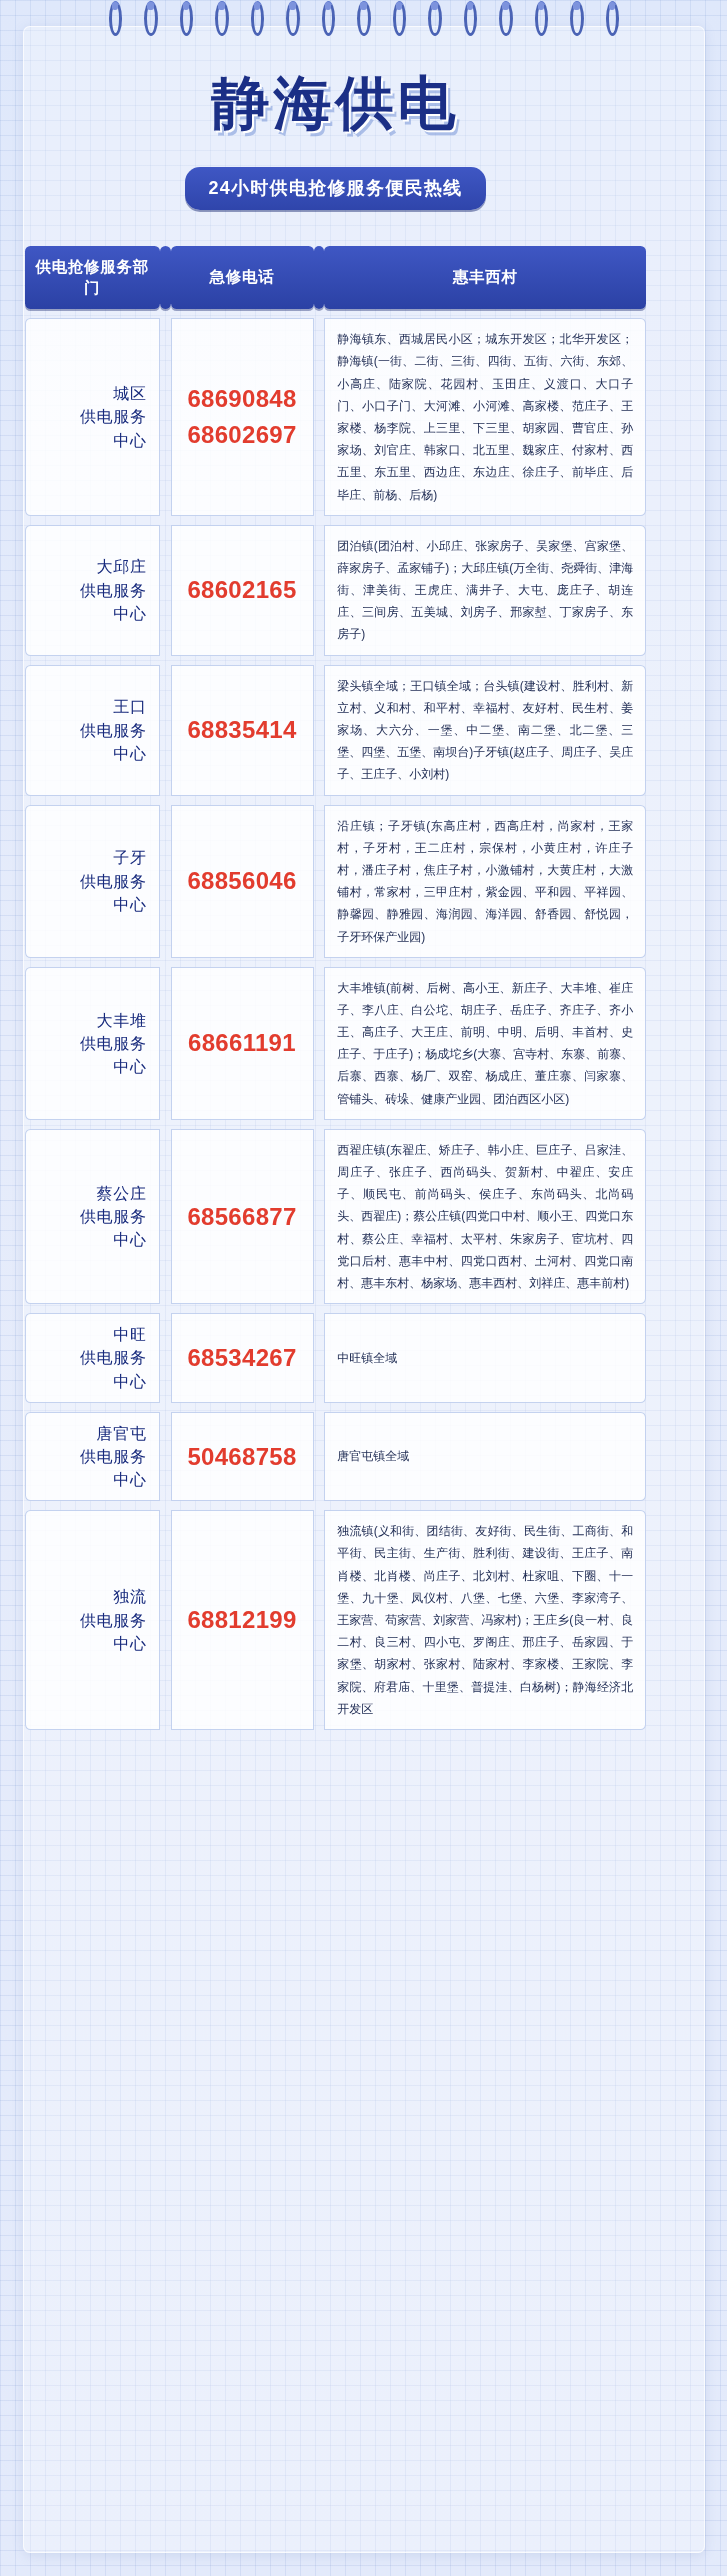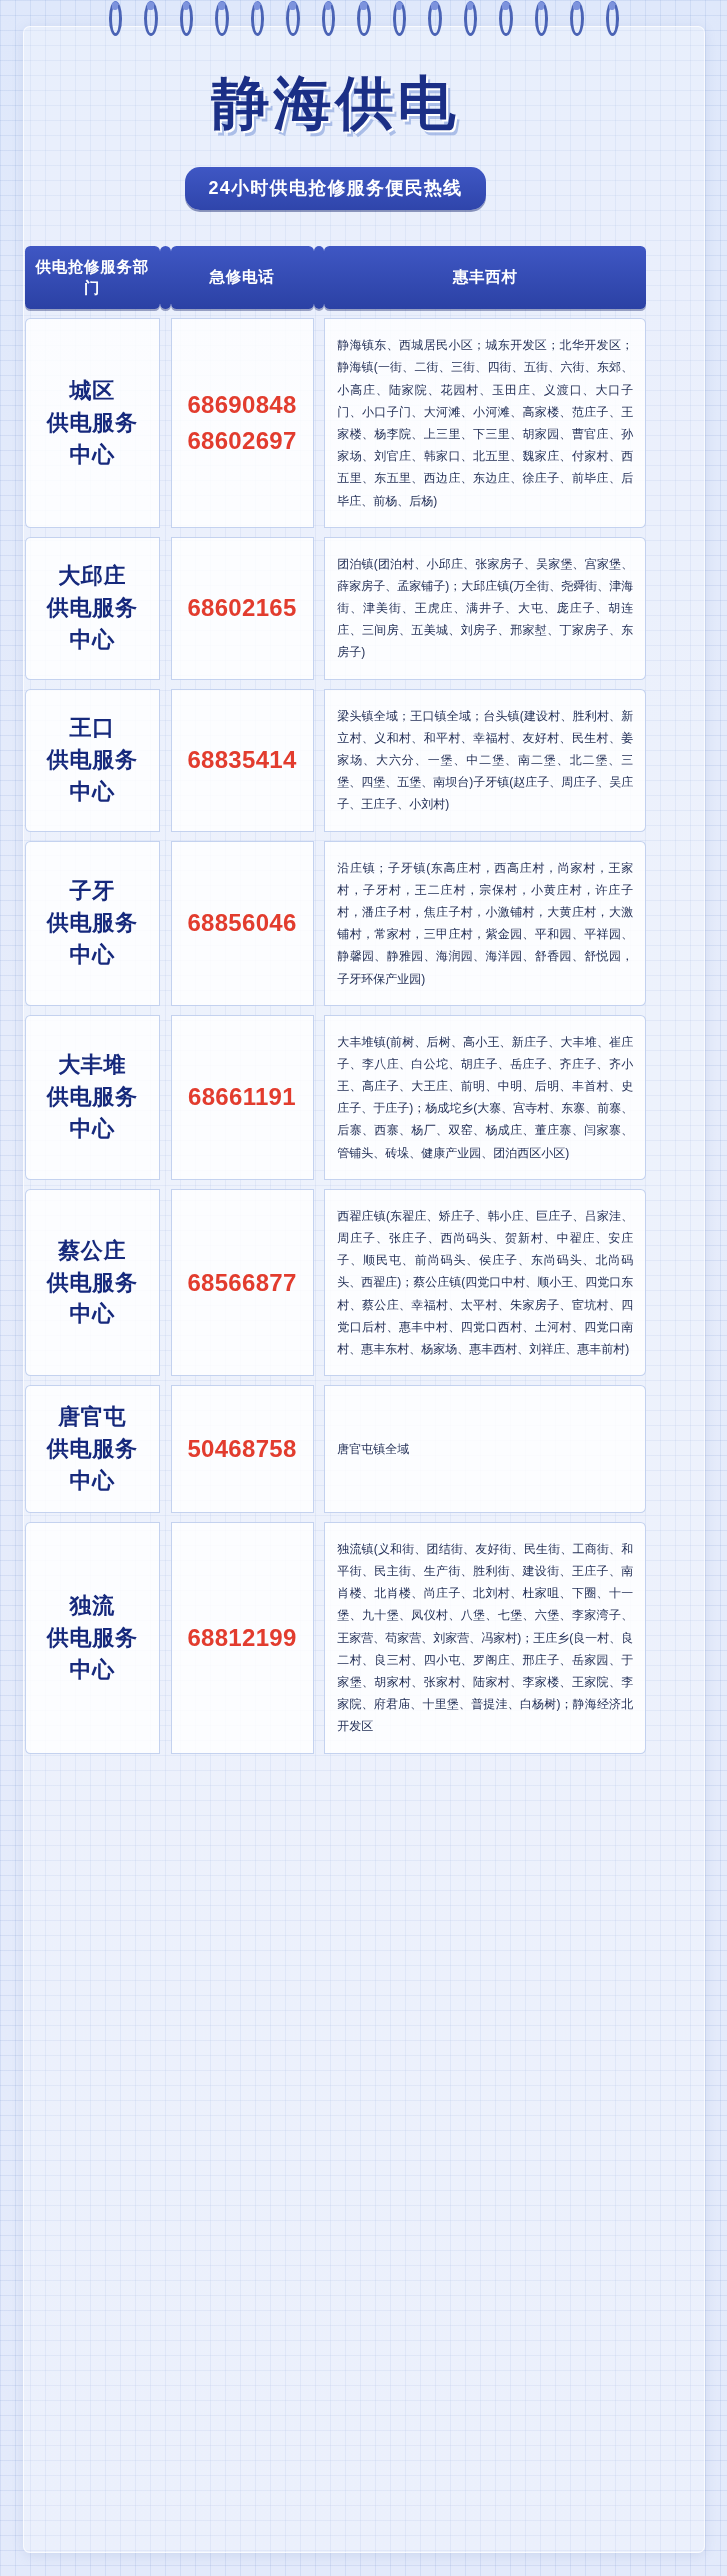"静海镇东、西城居民小区；城东开发区；北华开发区；静海镇(一街、二街、三街、四街、" table.main td { padding: 15px 12px -> 9px 12px }
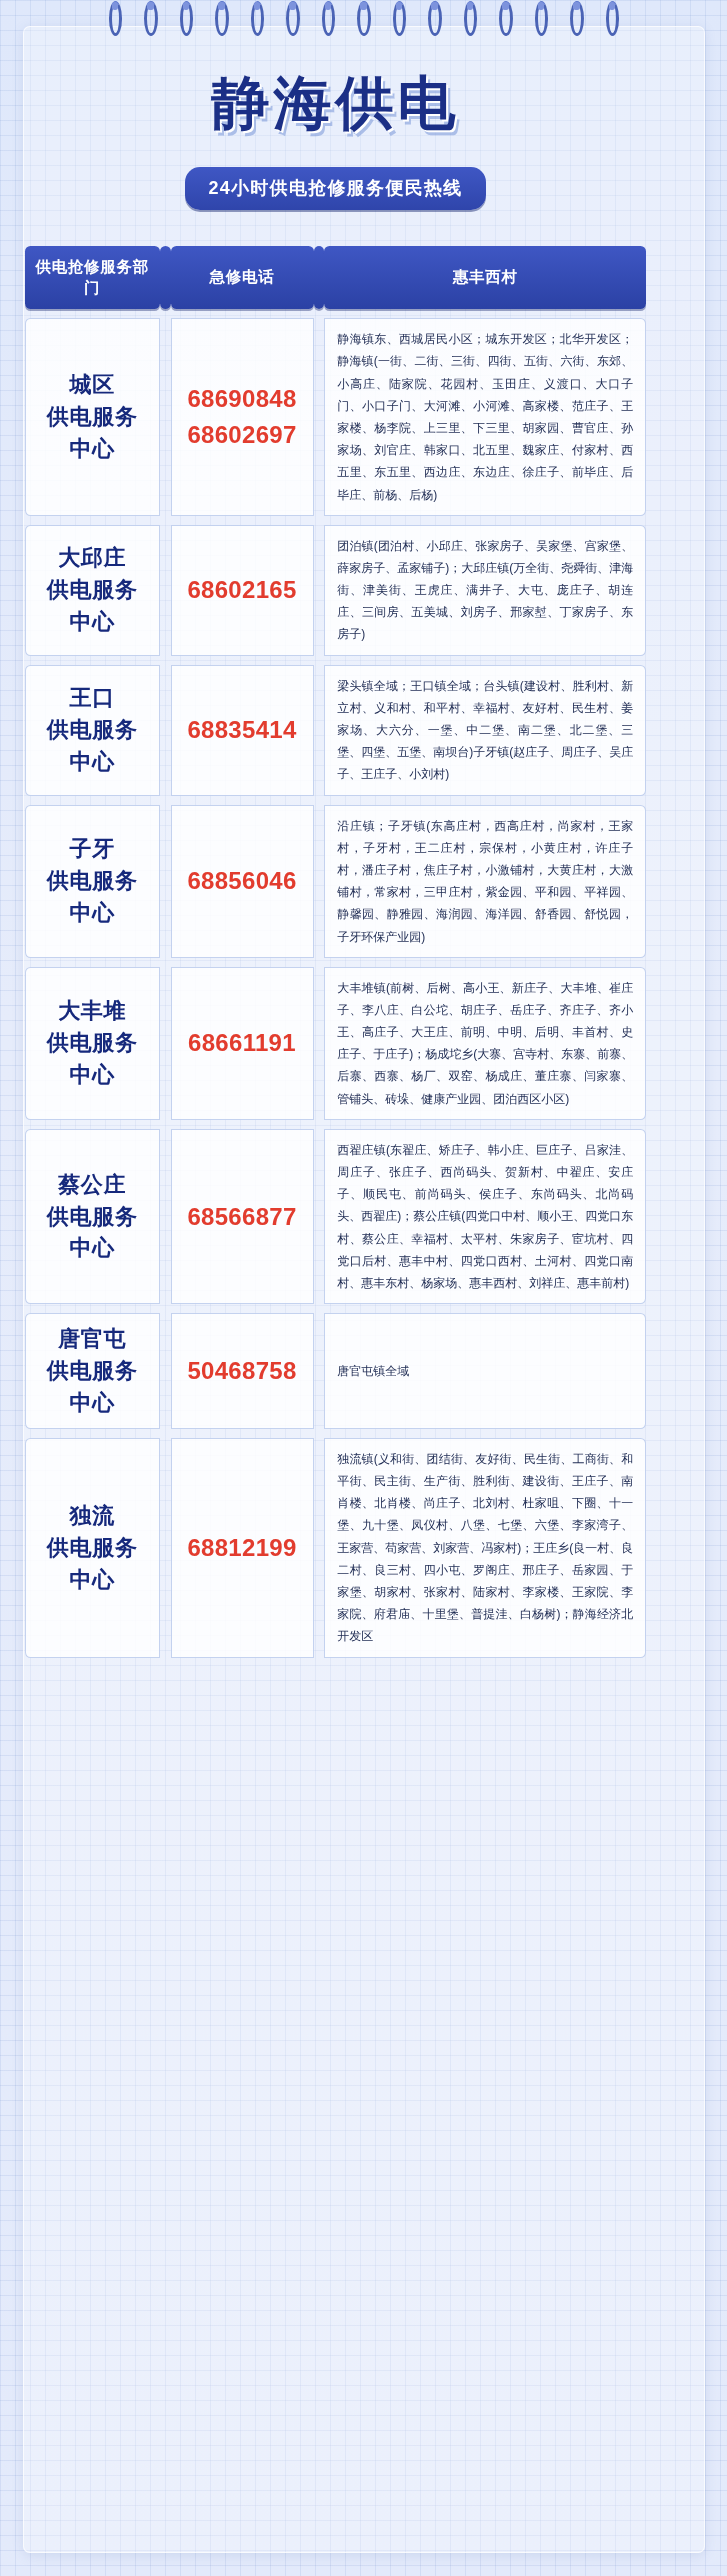"城区" td.dept { font-size: 22px -> 16px; font-weight: bold -> normal; text-align: center -> right }
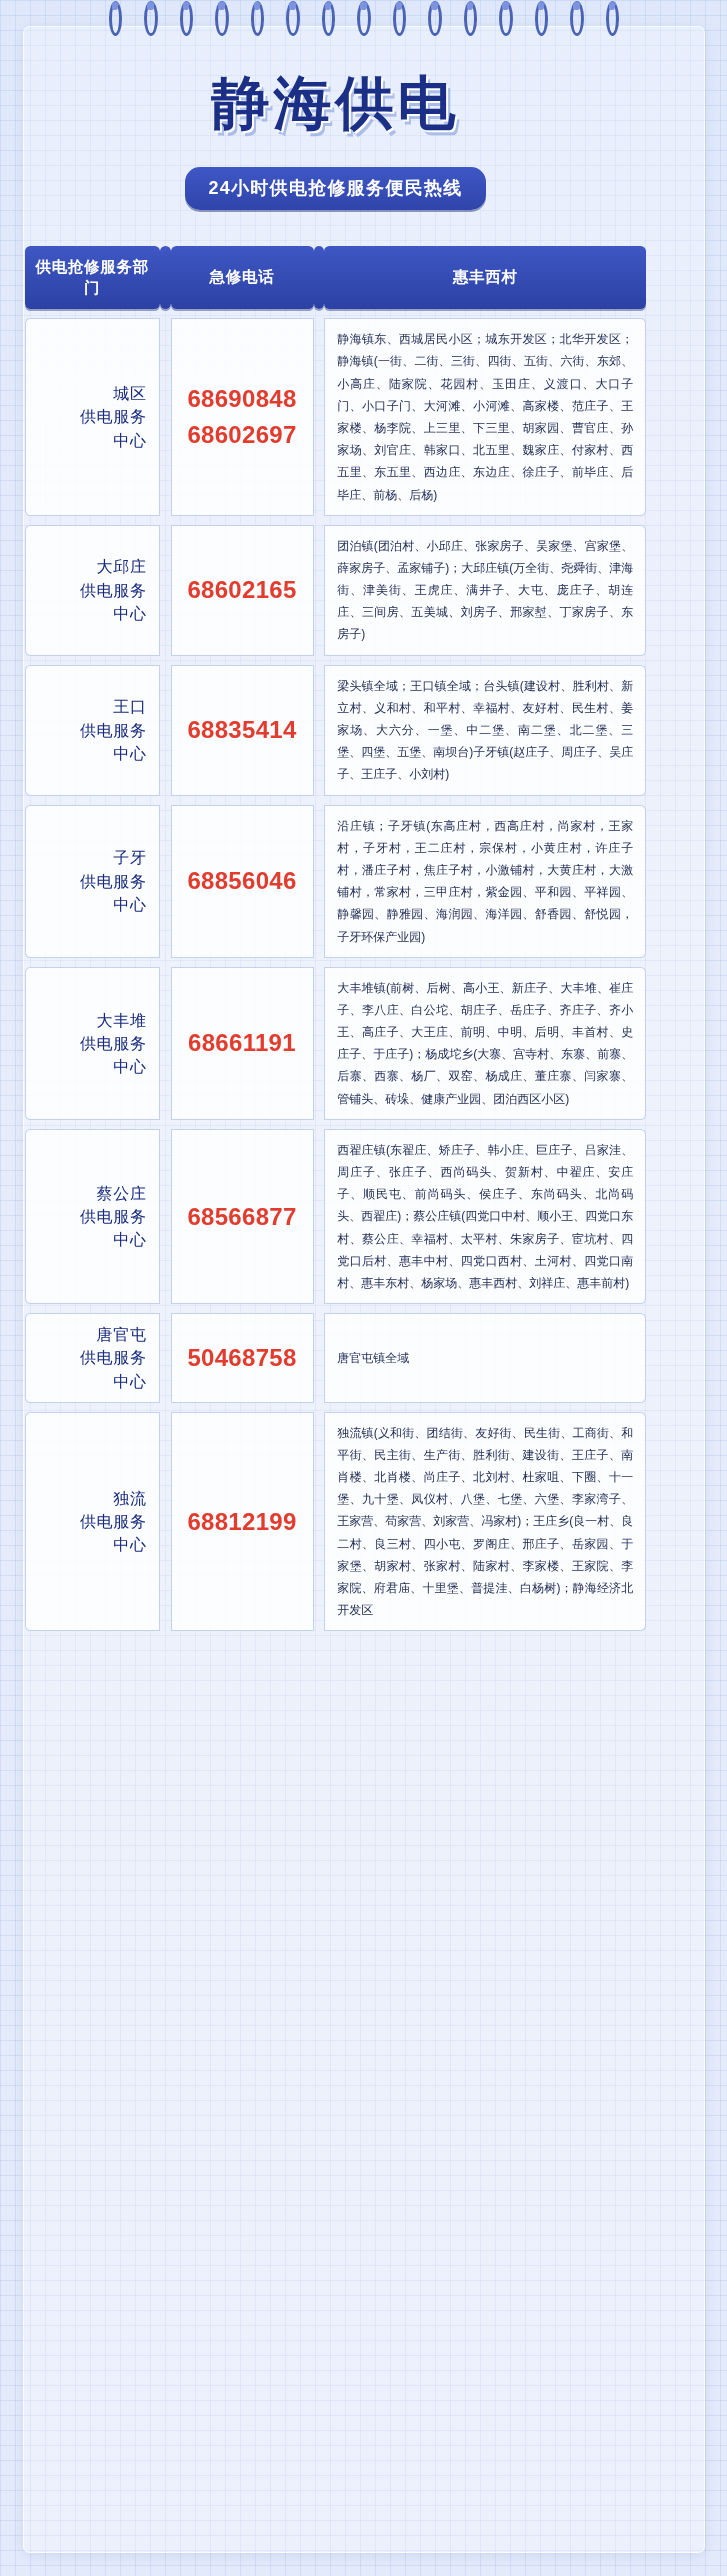"中旺" tr { html: none -> <tr> <td> <div>中旺</div> <div>供电服务</div> <div>中心</div> </td> <td></td> <td> <span>68534267</span> </td> <td></td> <td>中旺镇全域</td> </tr> }
